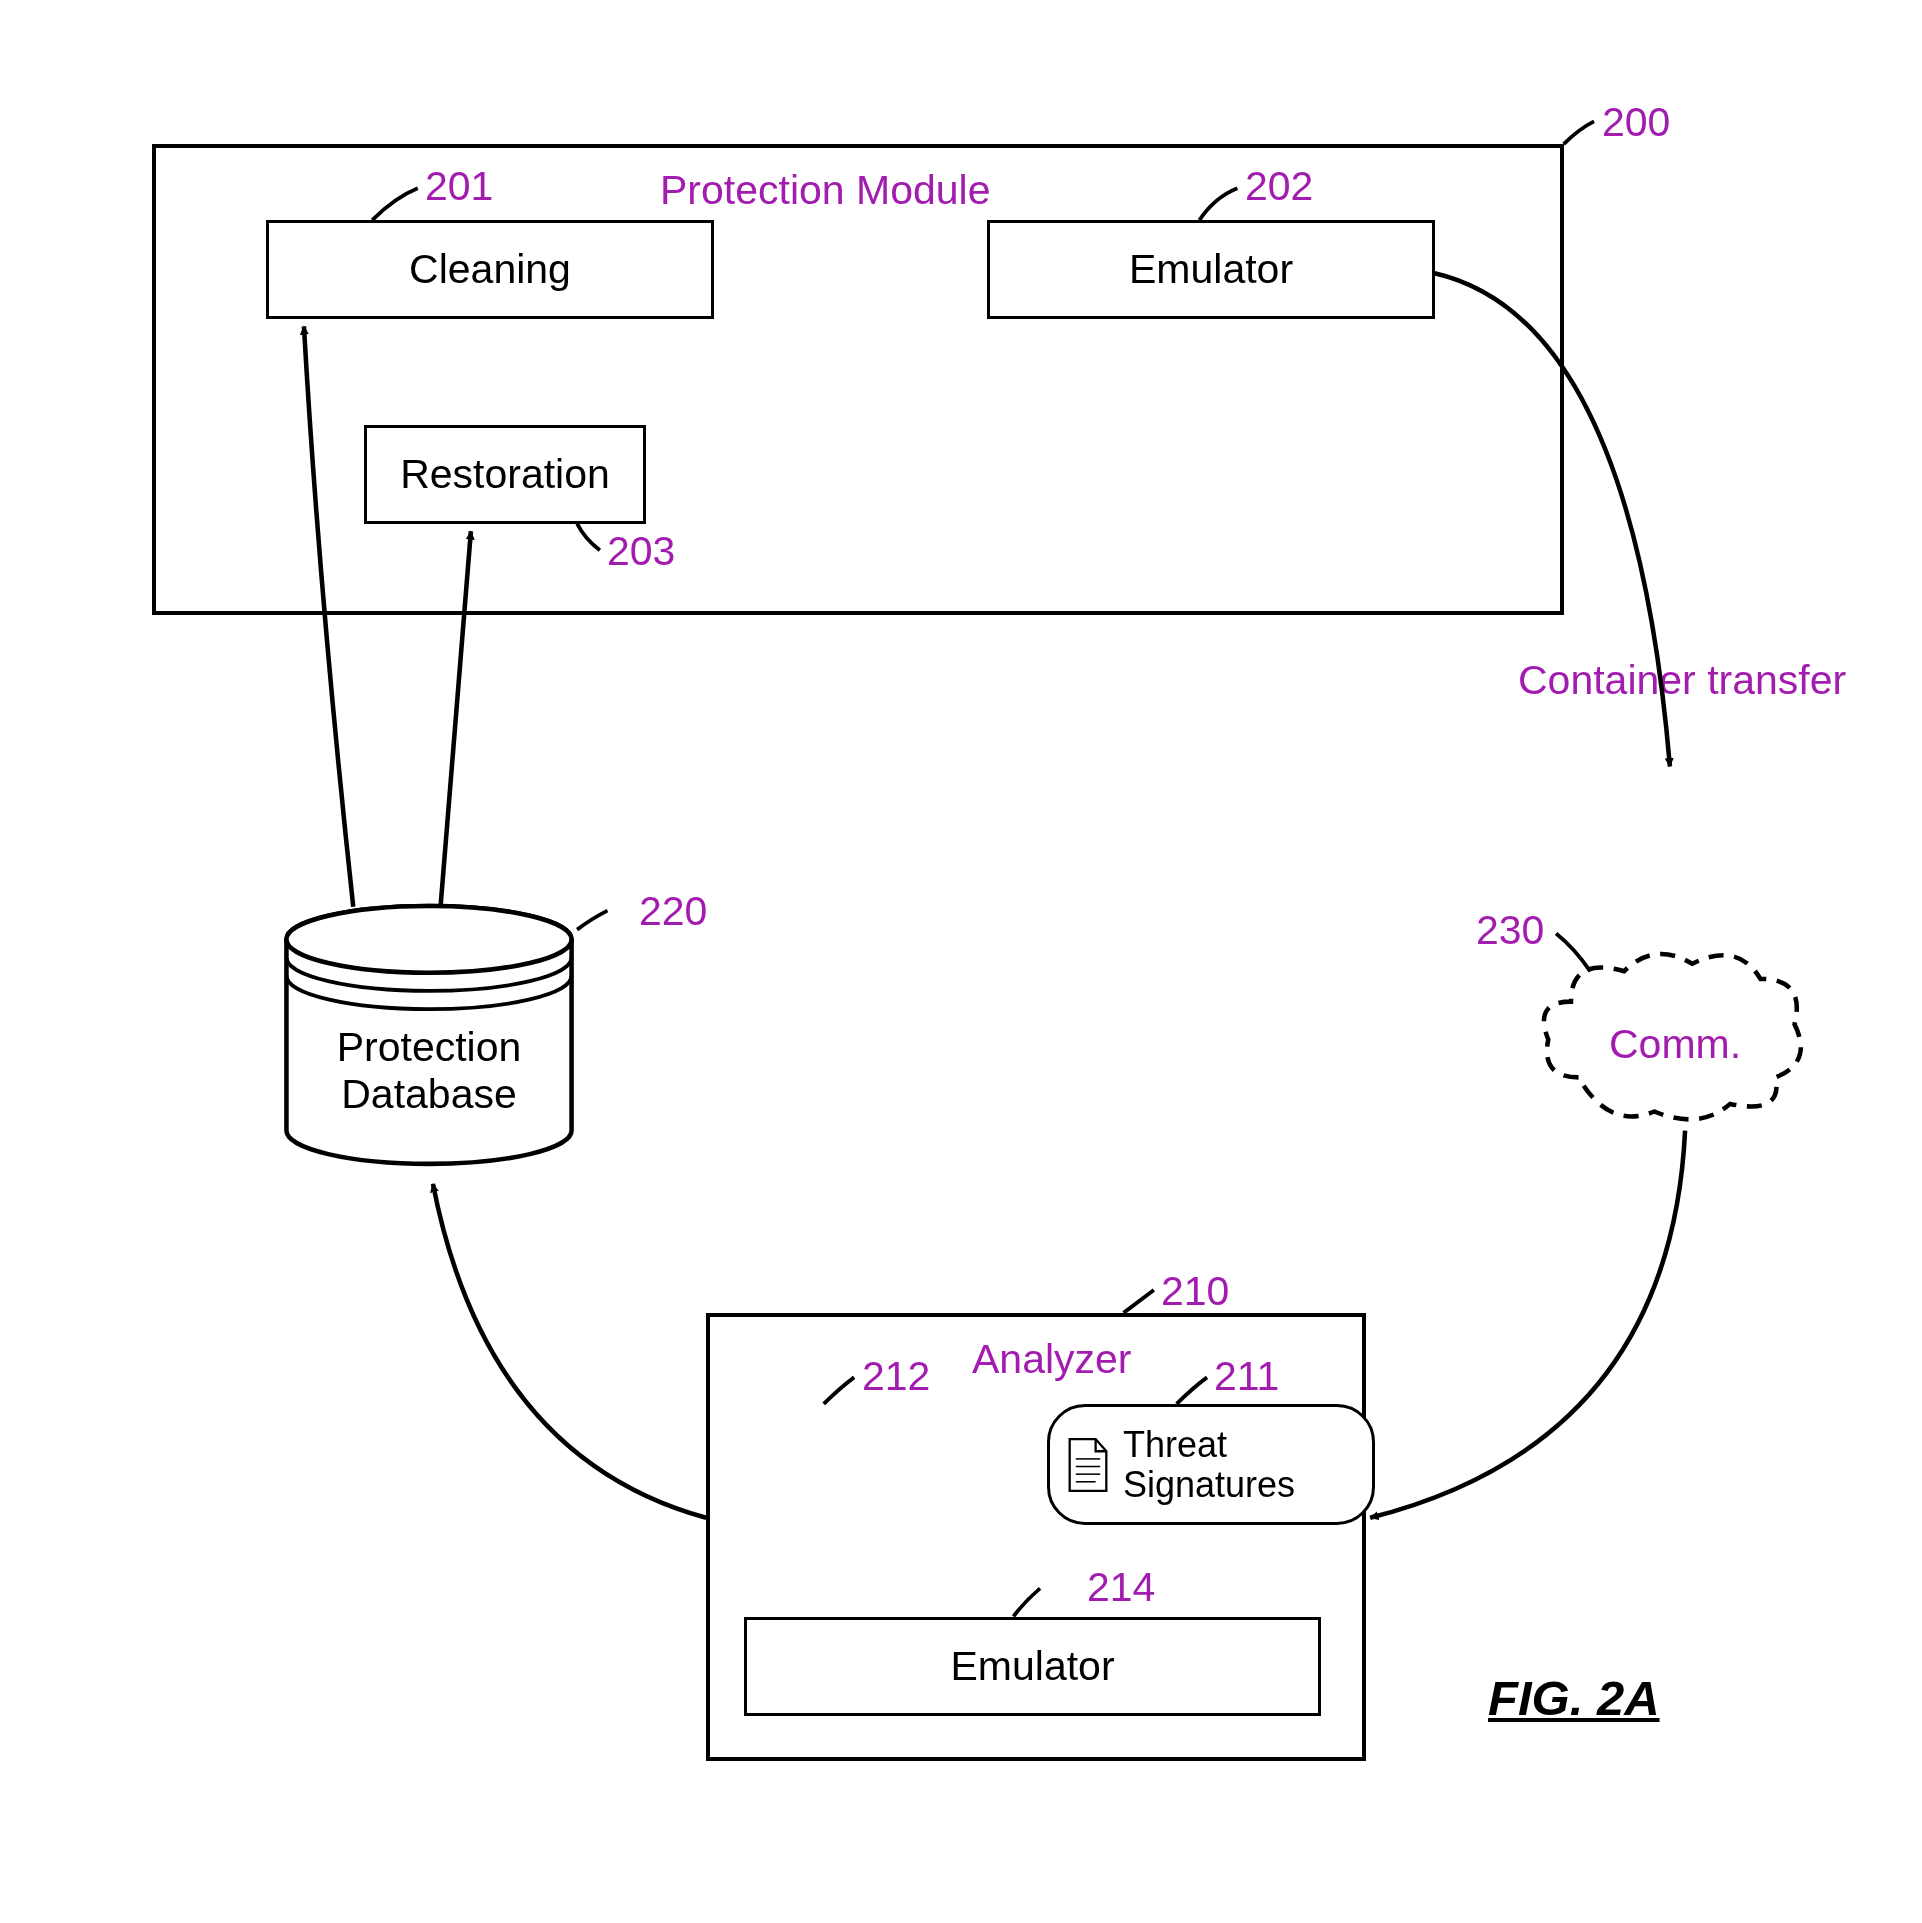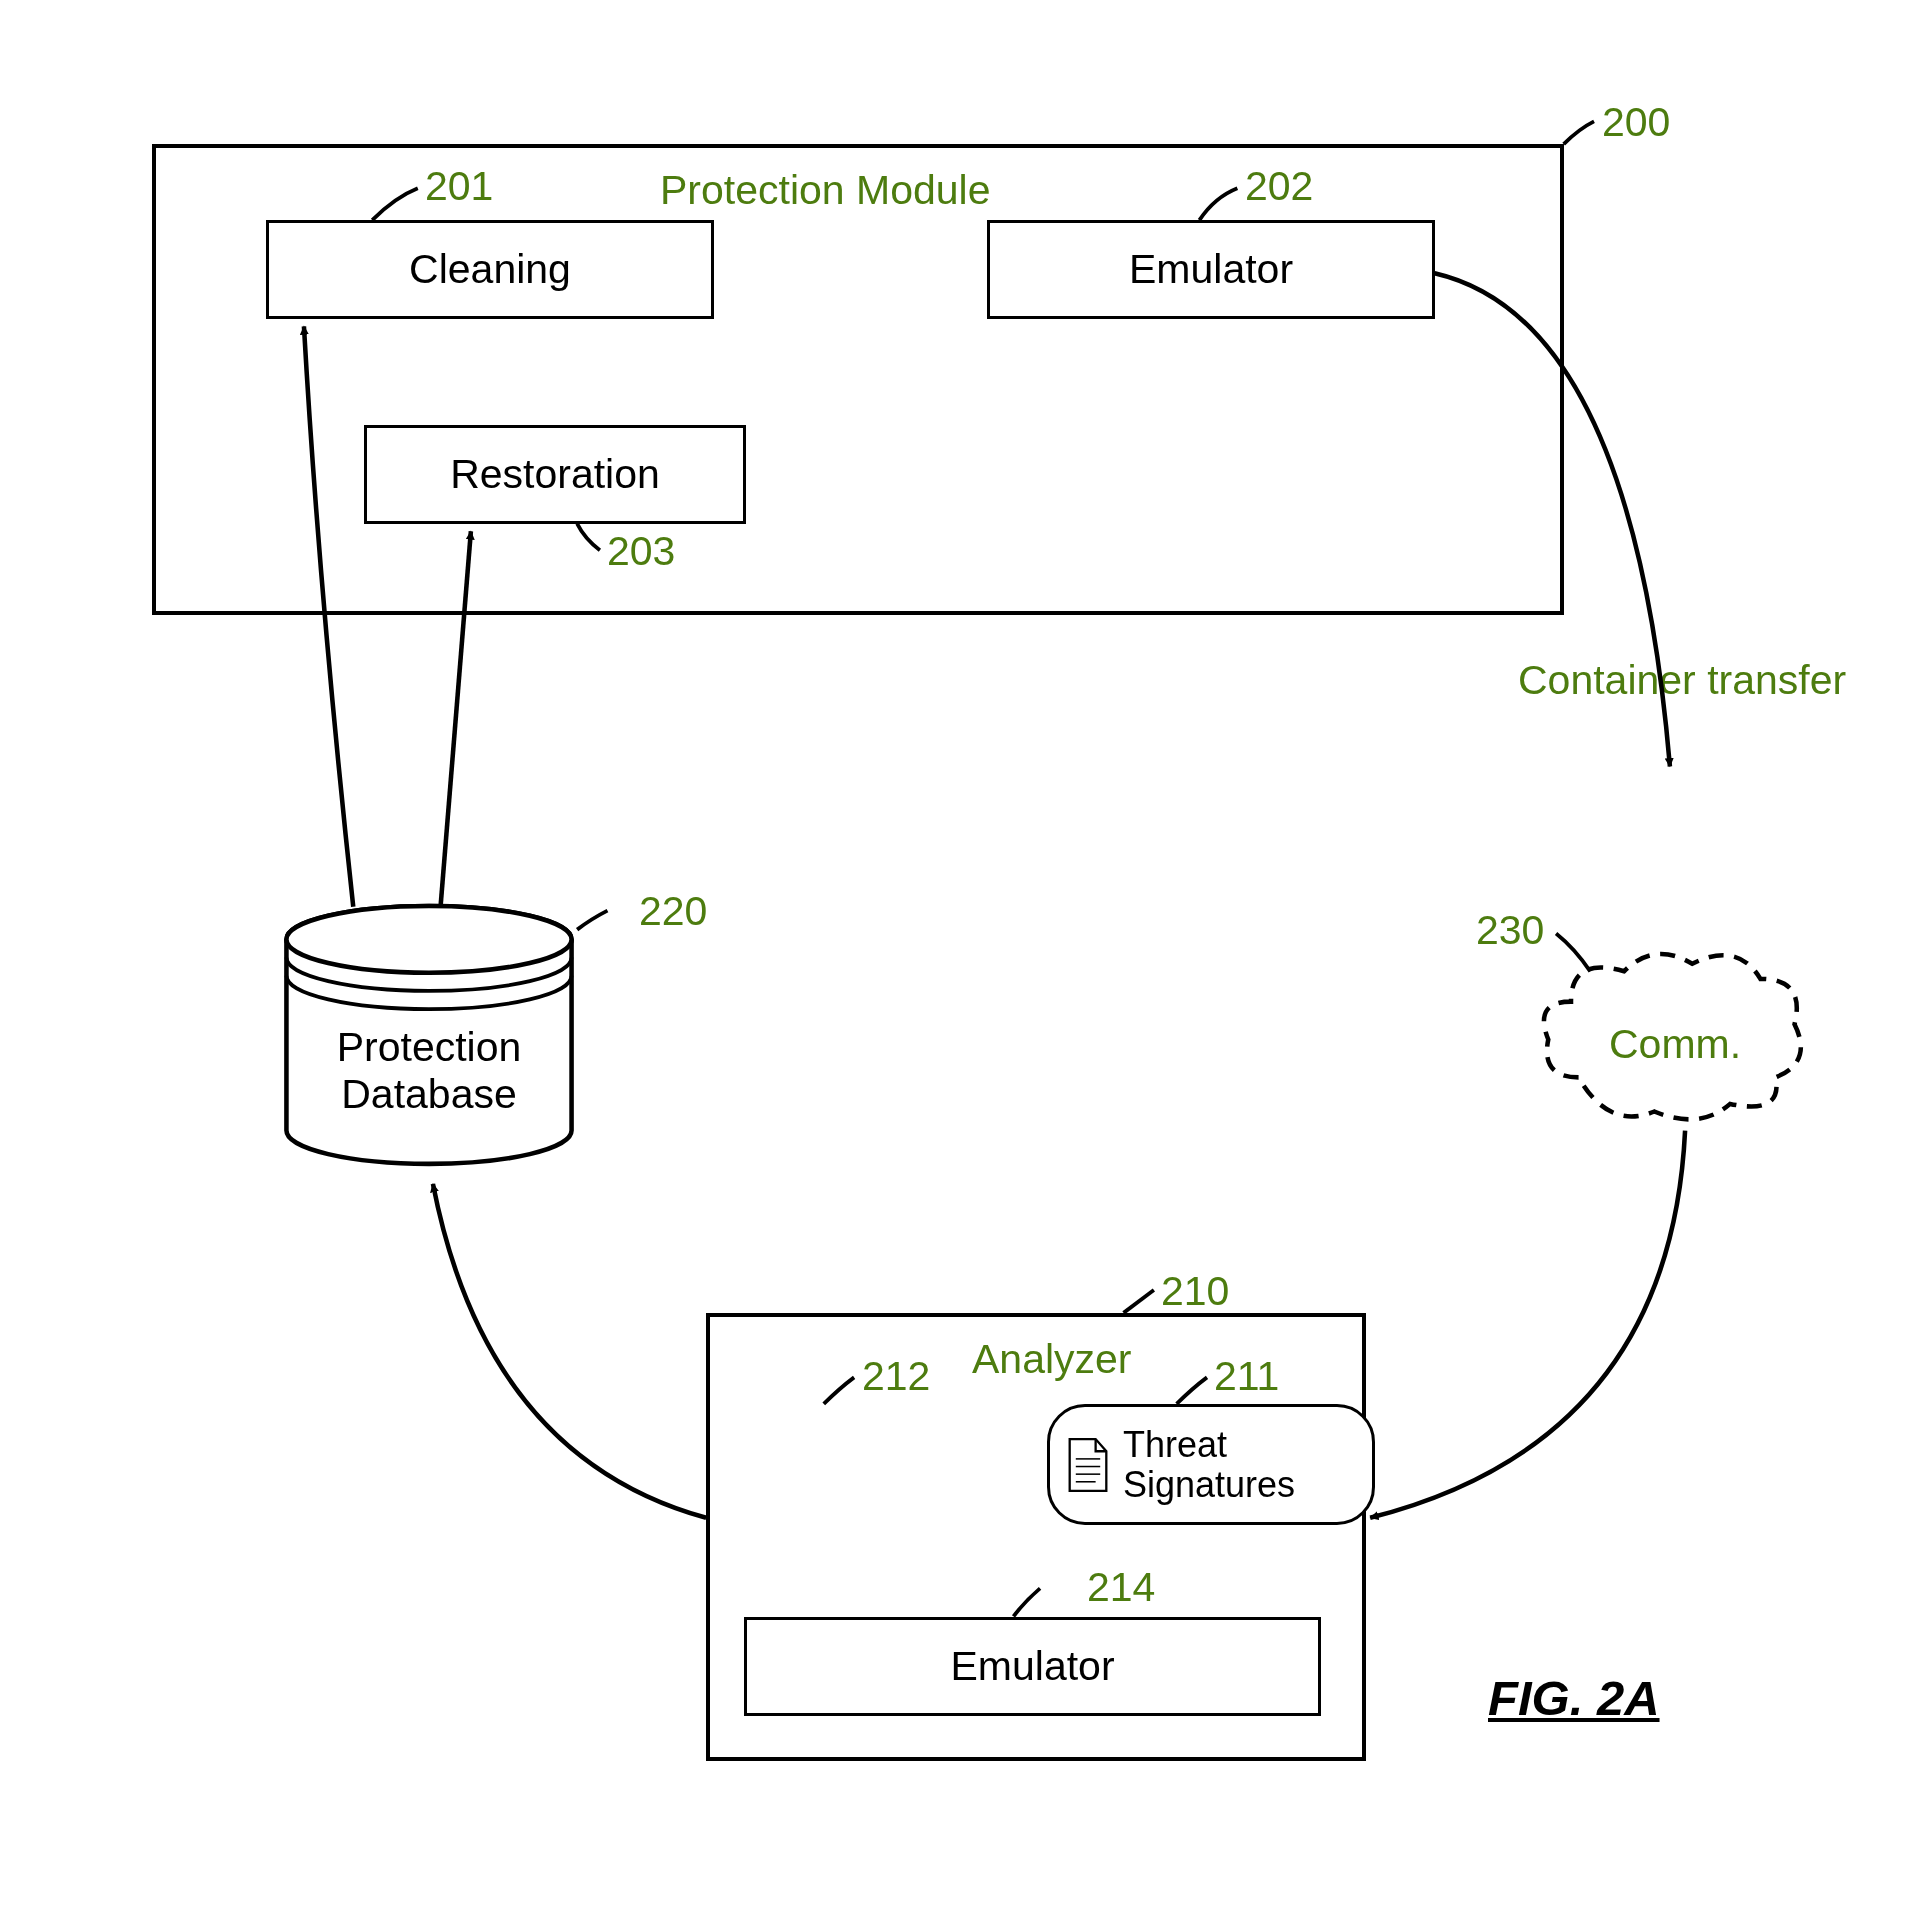"200" .label { color: #4d7c0f -> #a21caf }
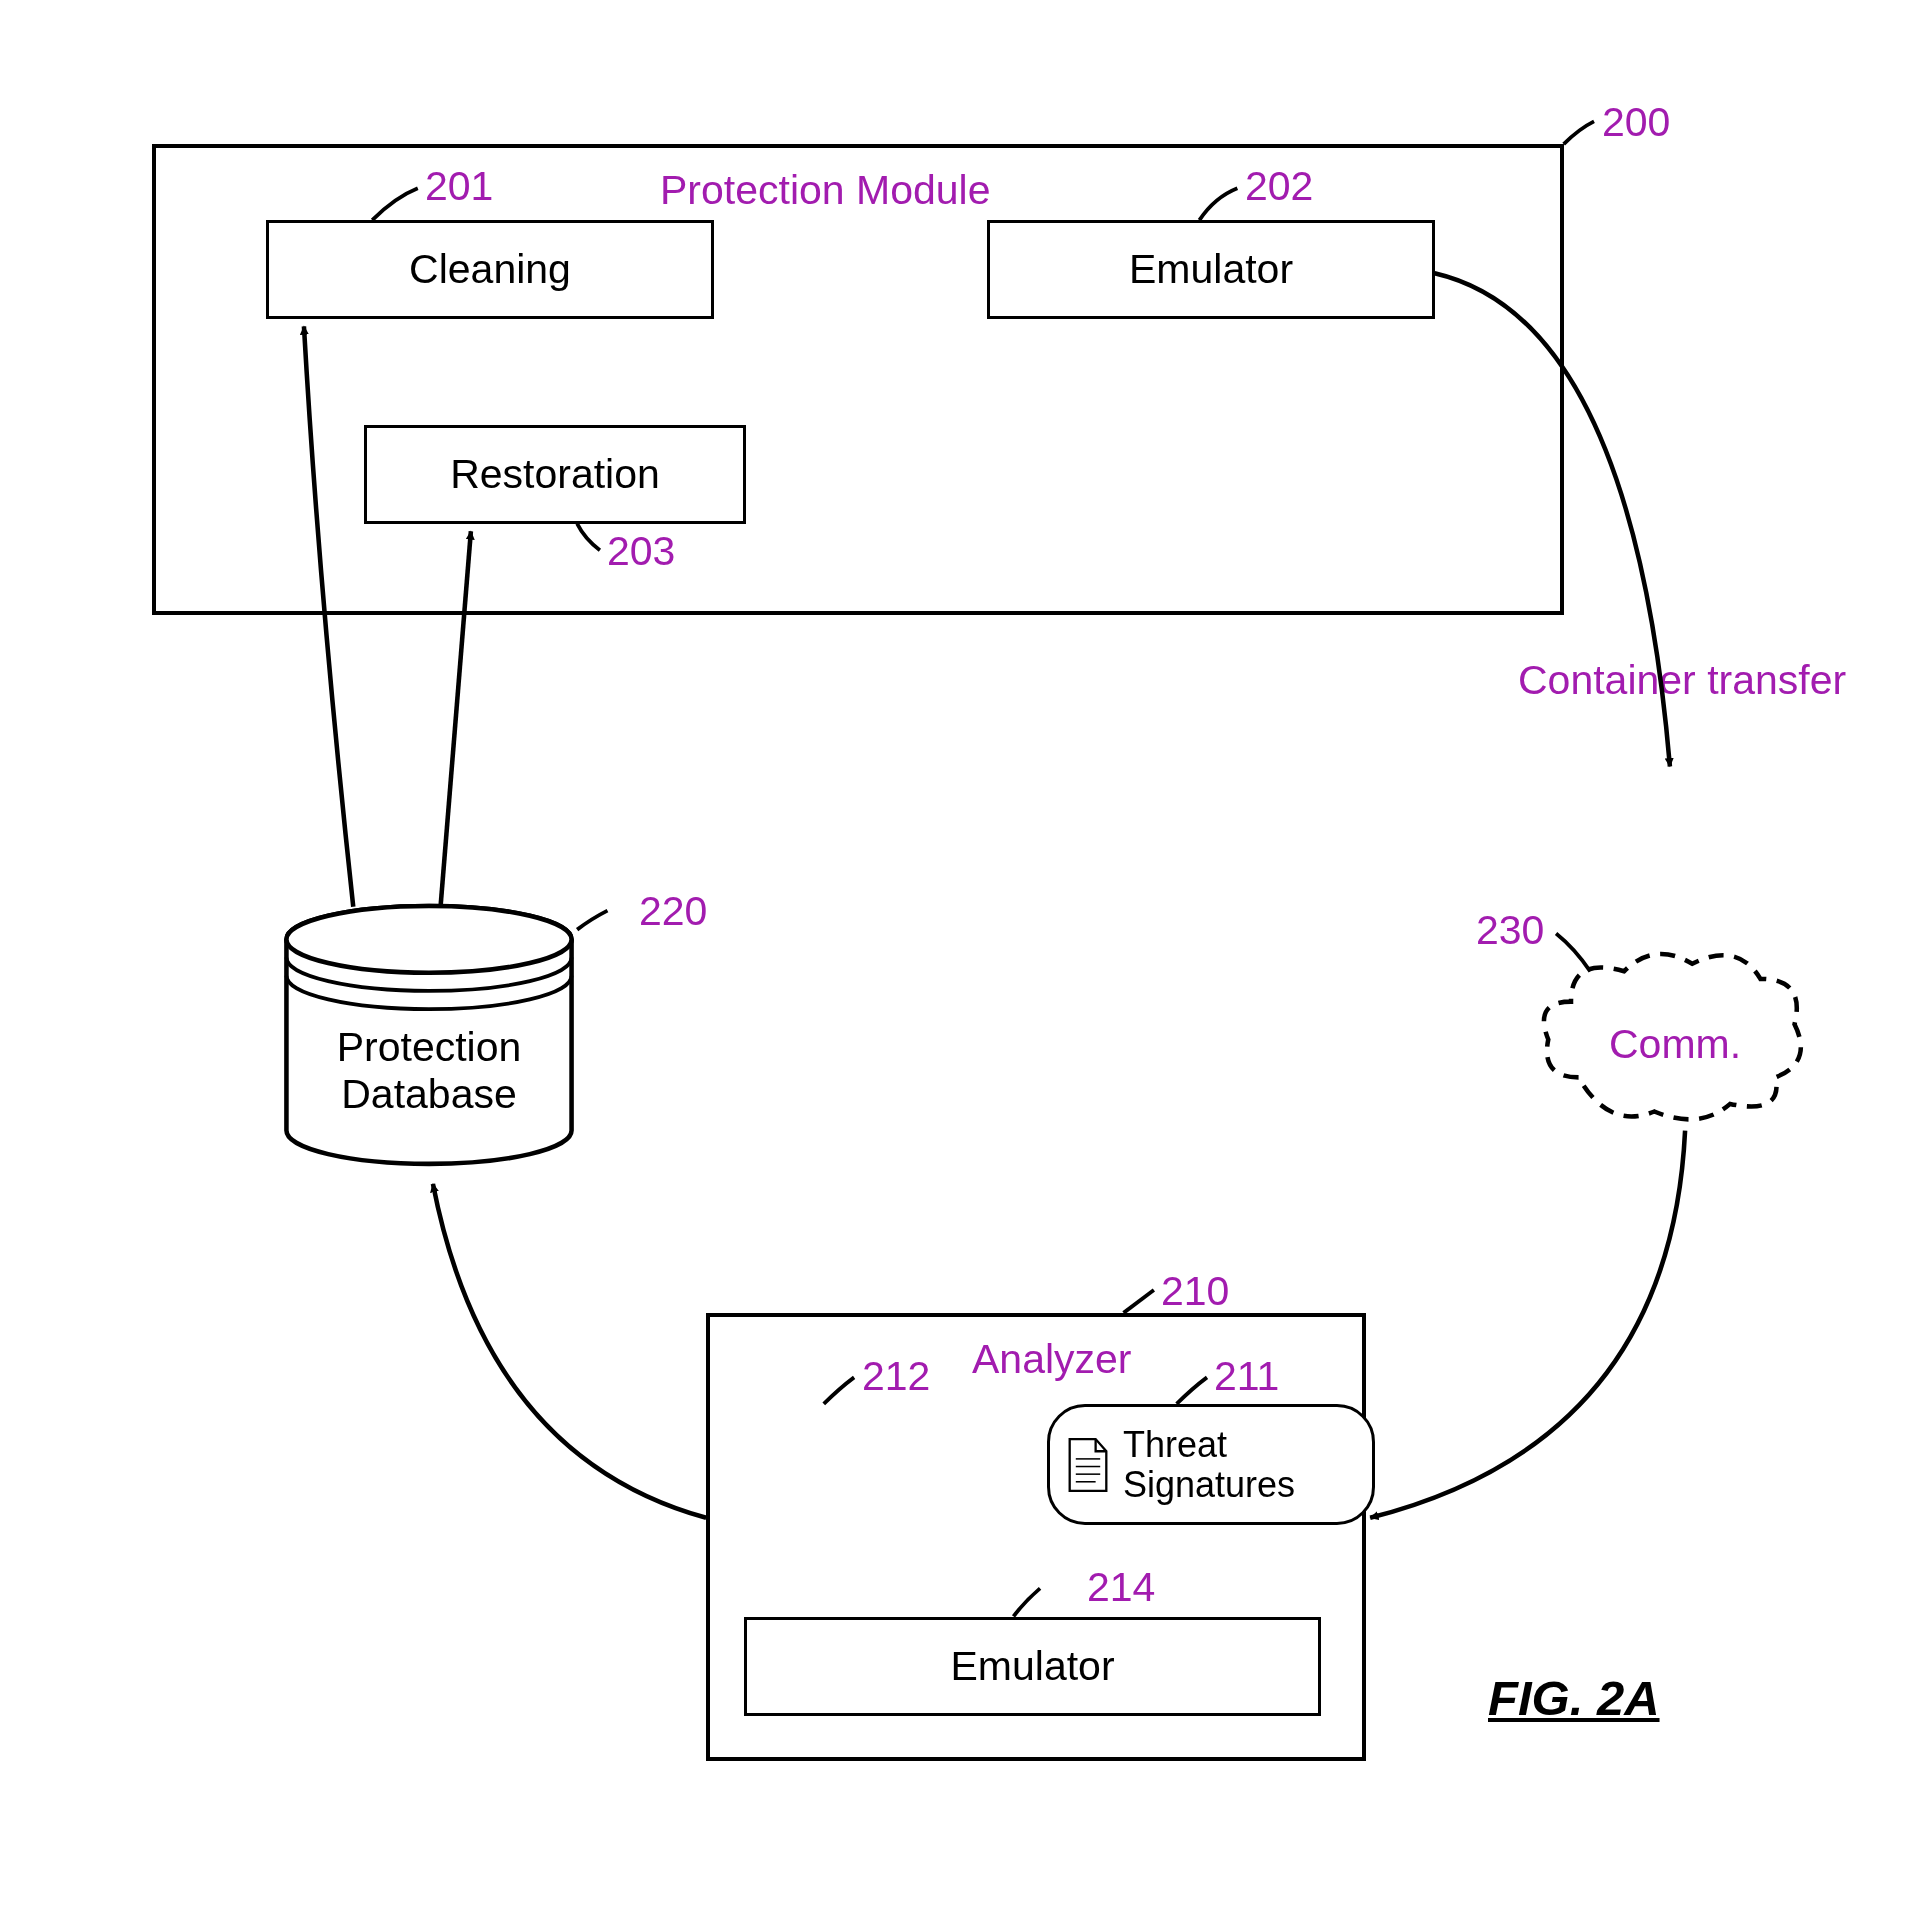"Restoration" div.inner-box { width: 382px -> 282px }
